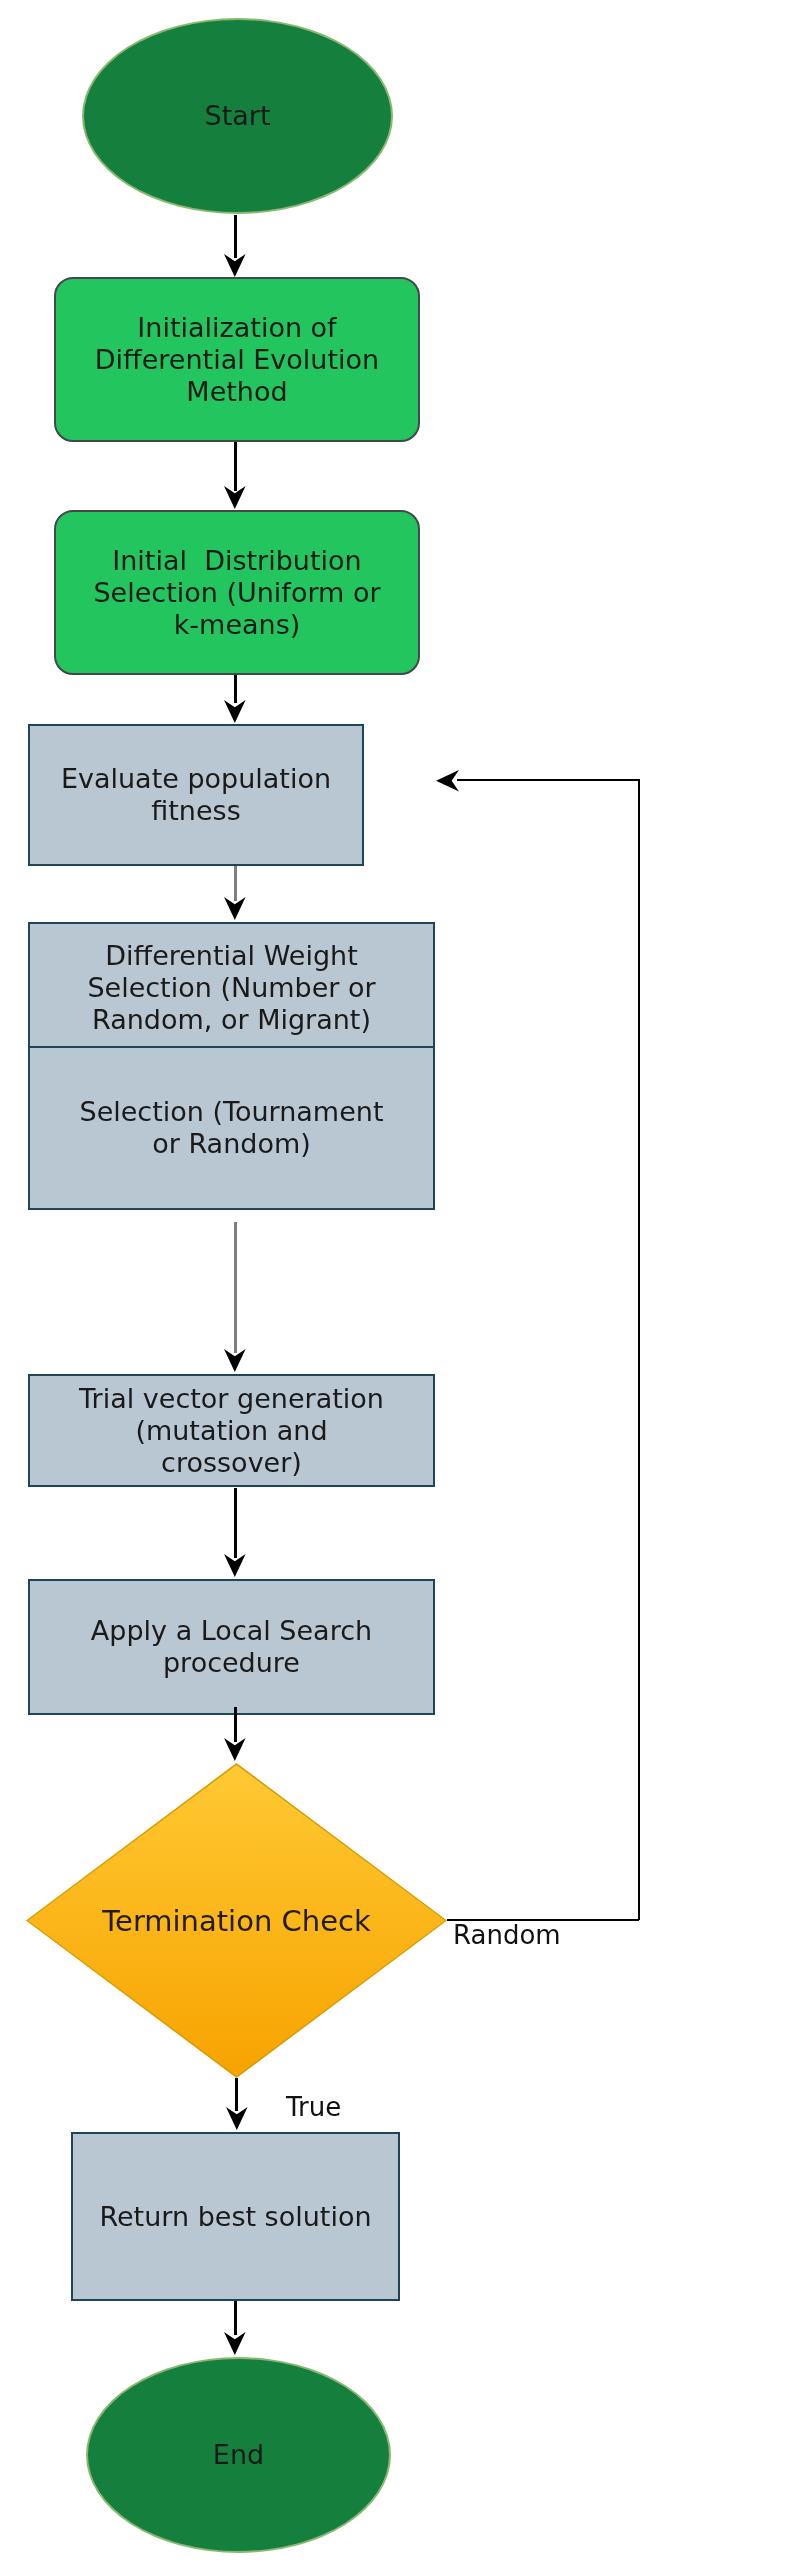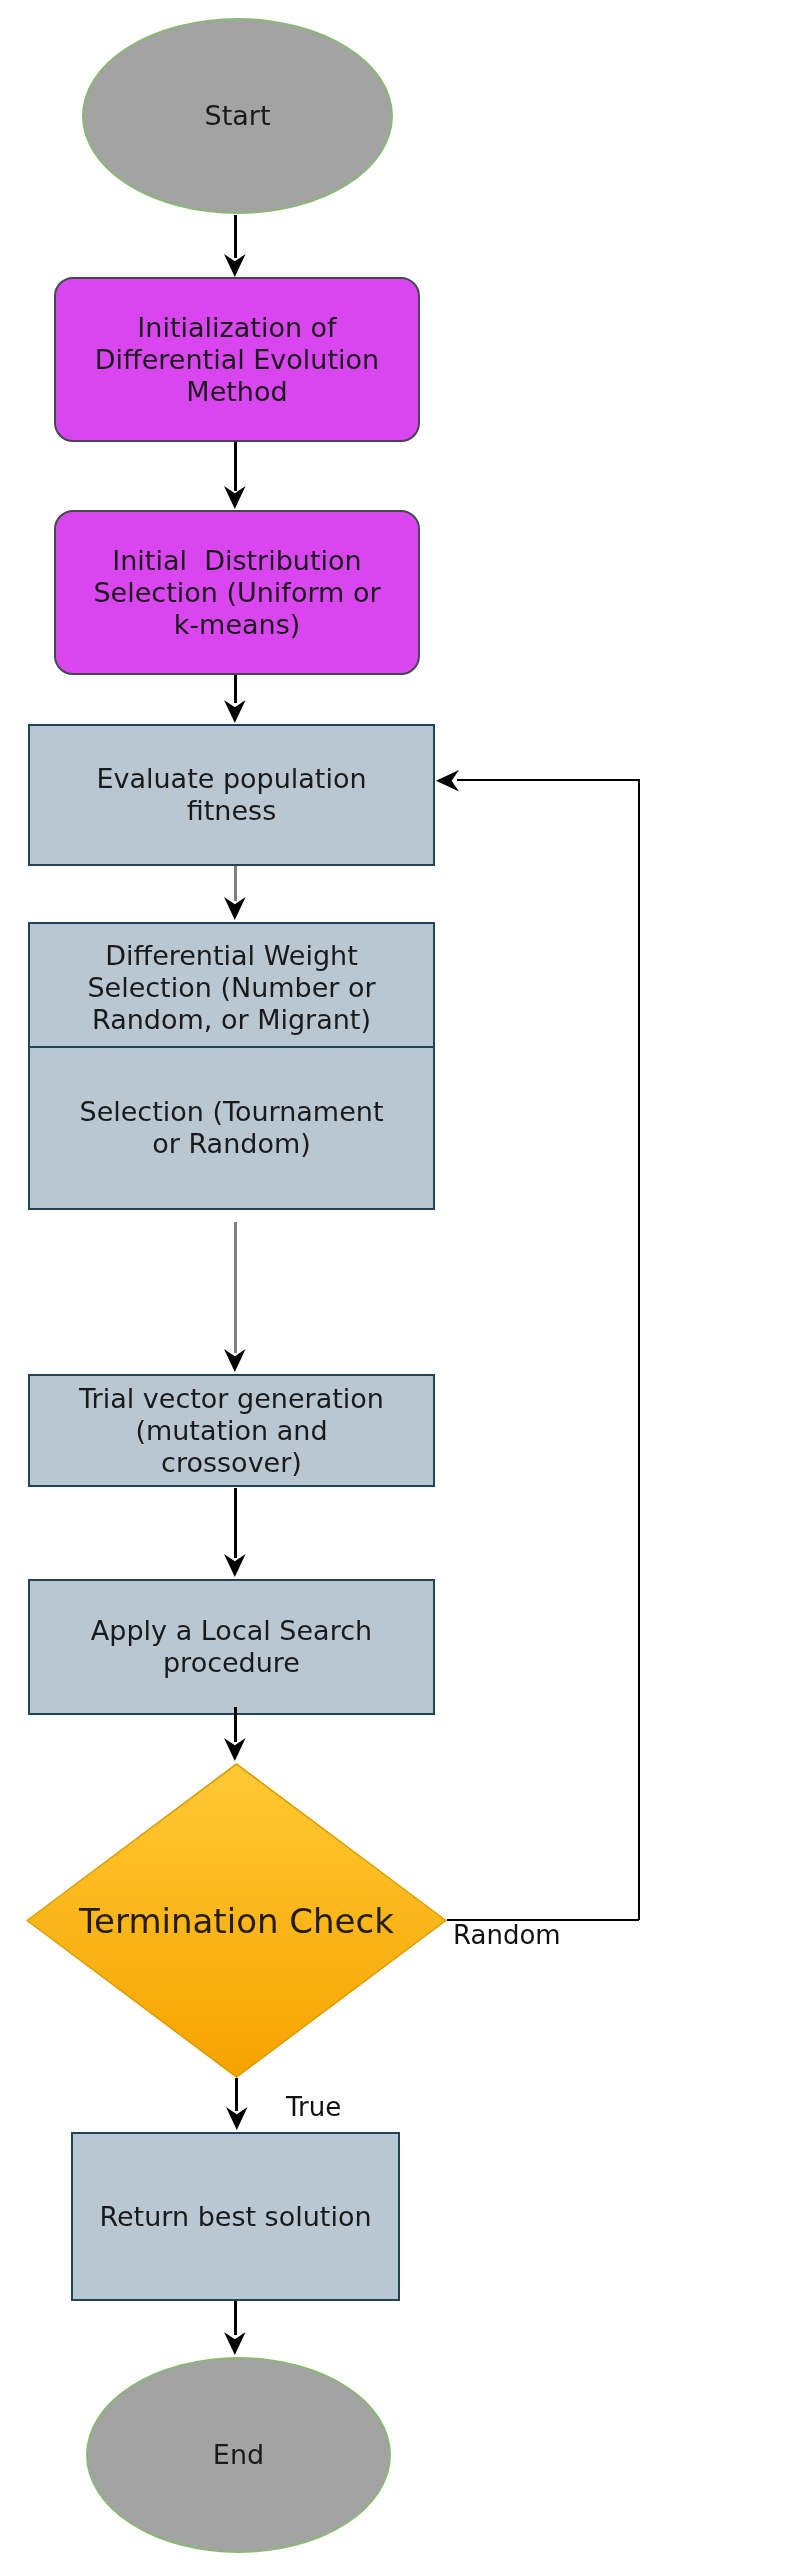"Start" .ellipse { background: #a3a3a3 -> #15803d }
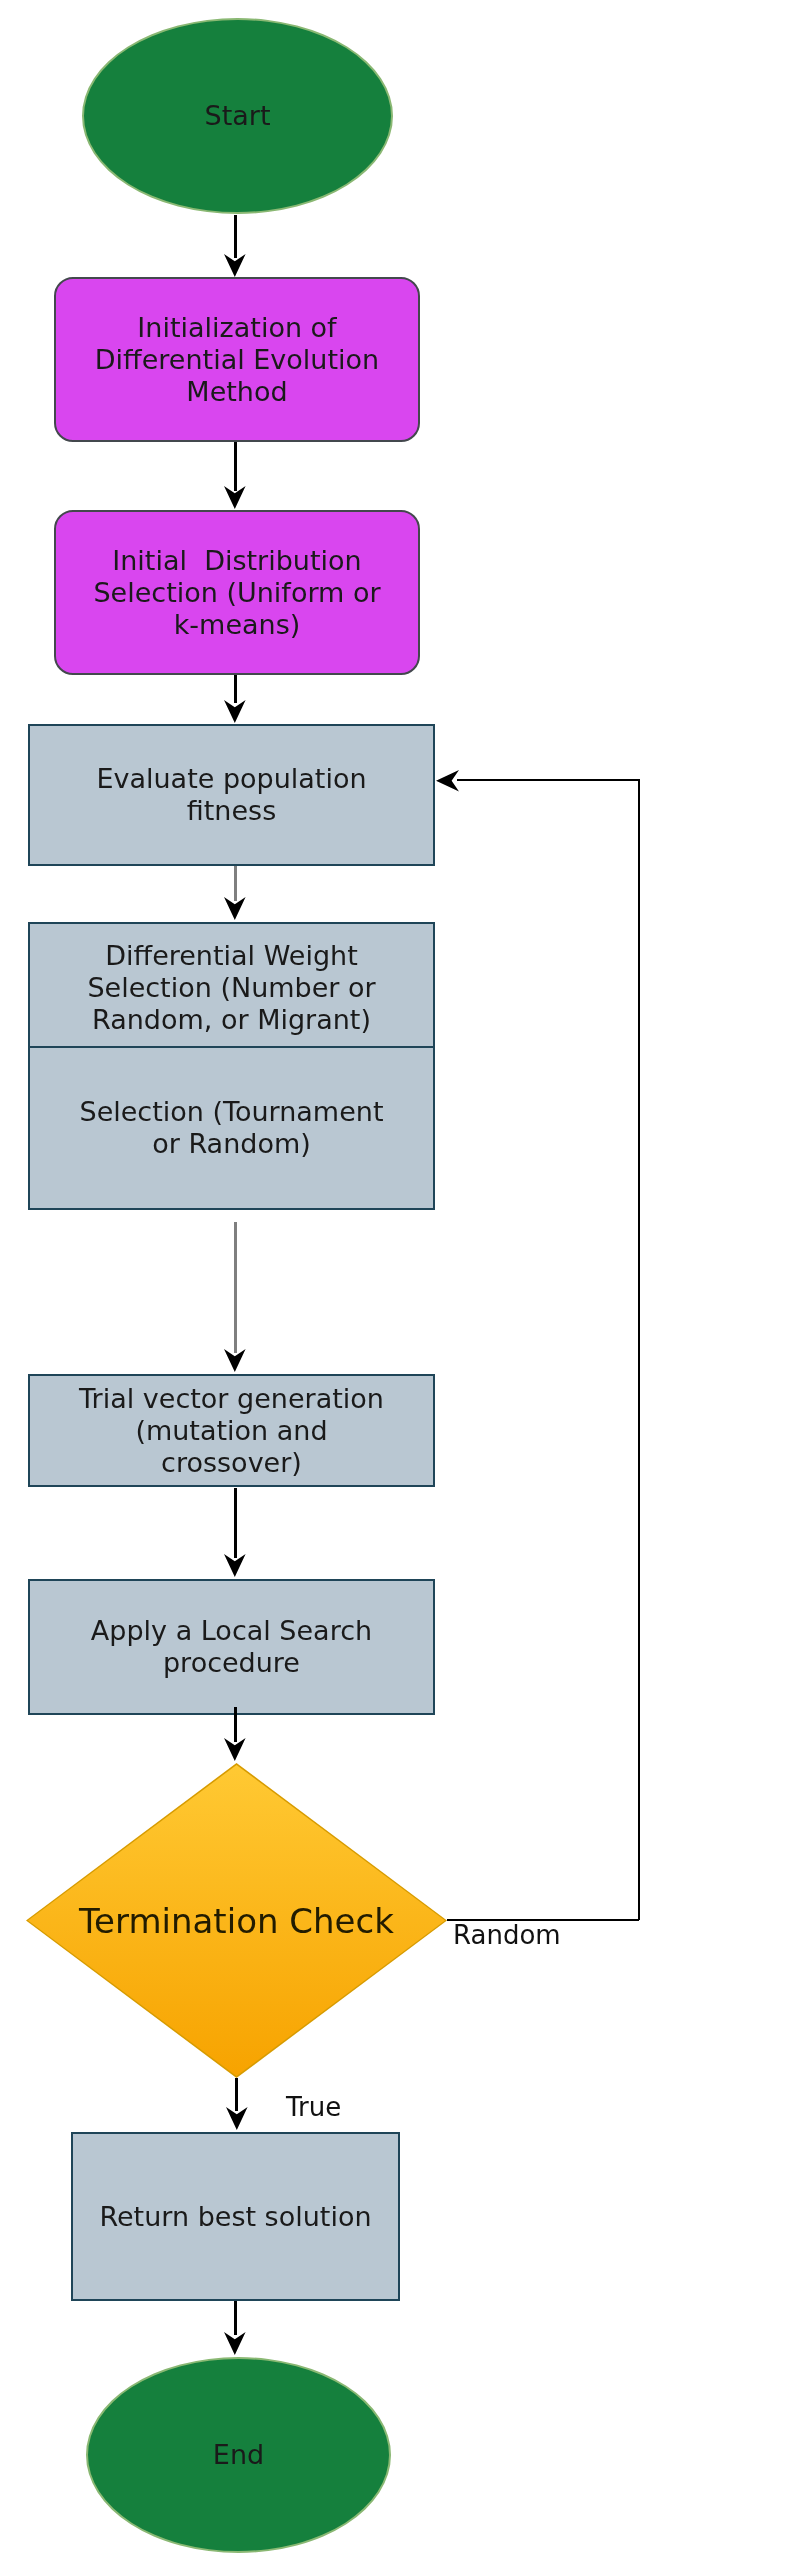"Initialization of" .blue { background: #d946ef -> #22c55e }
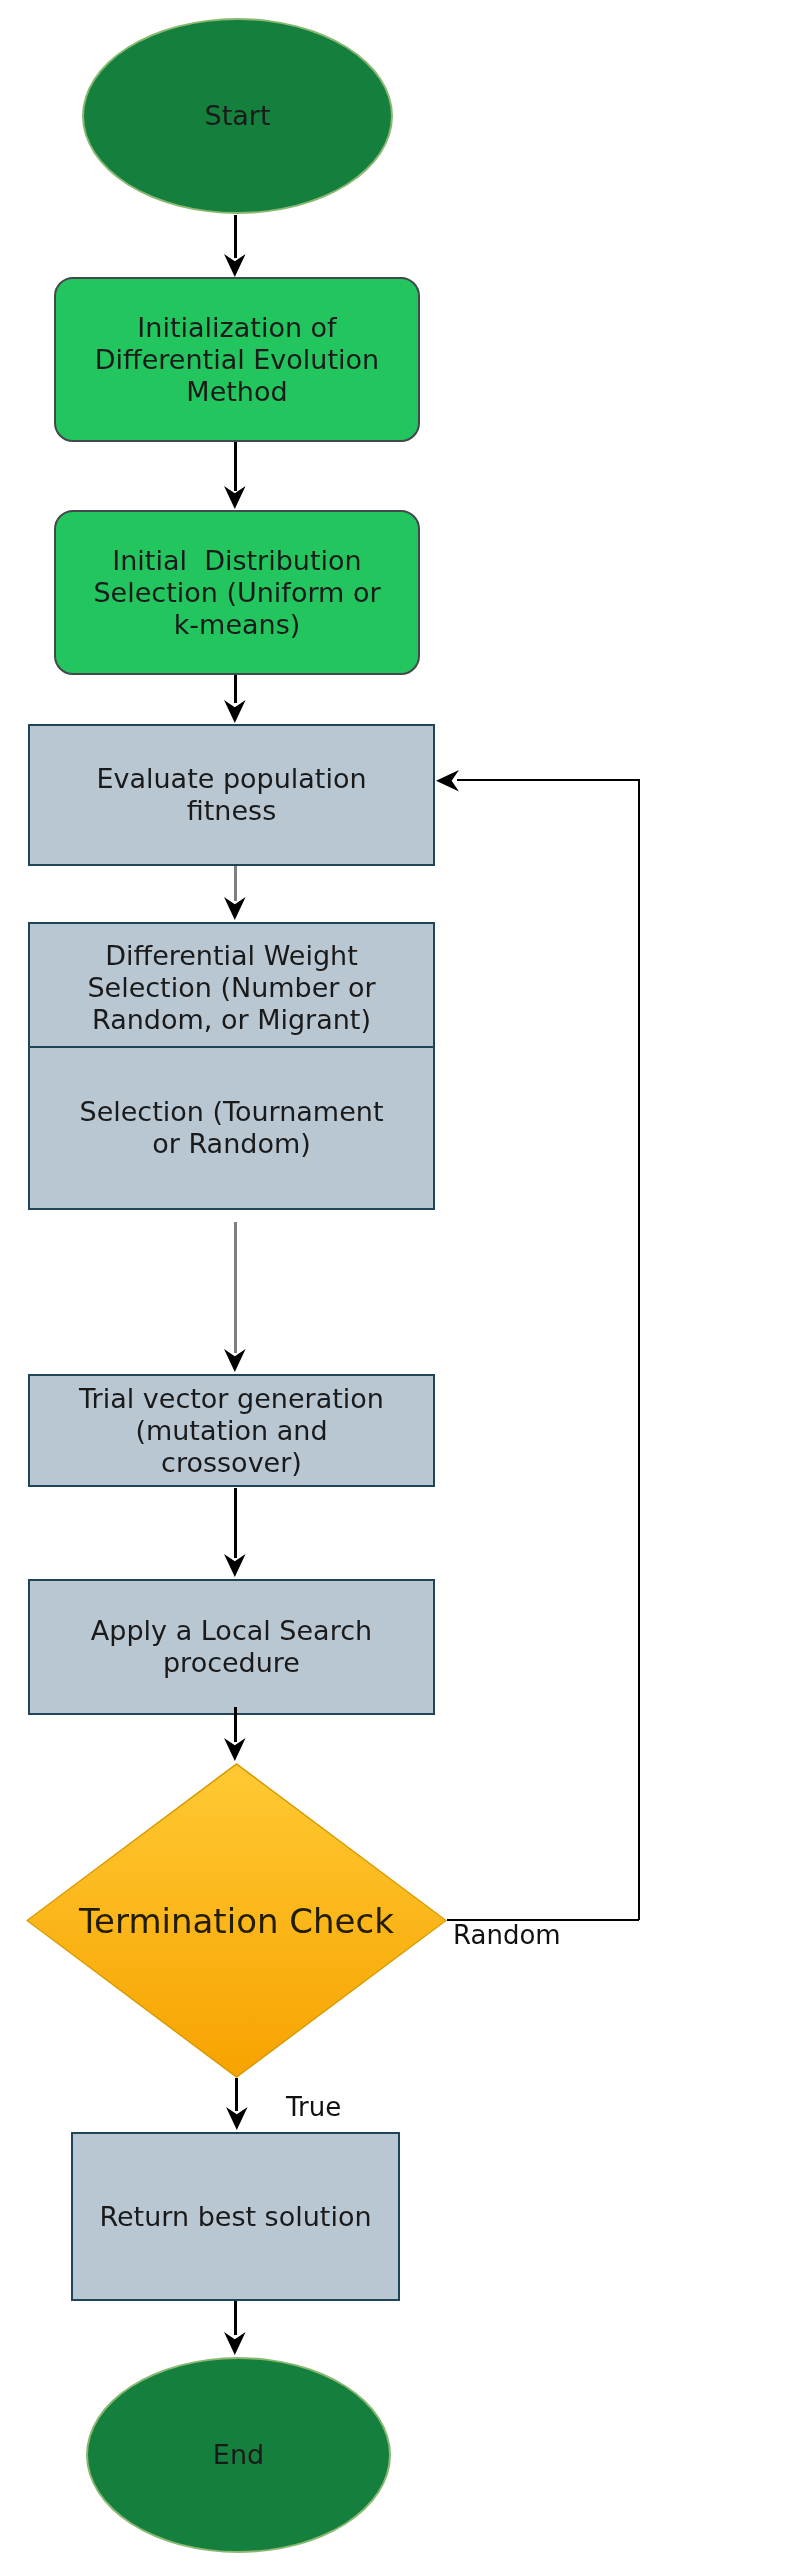"Evaluate population" #n-eval { width: 407px -> 336px }
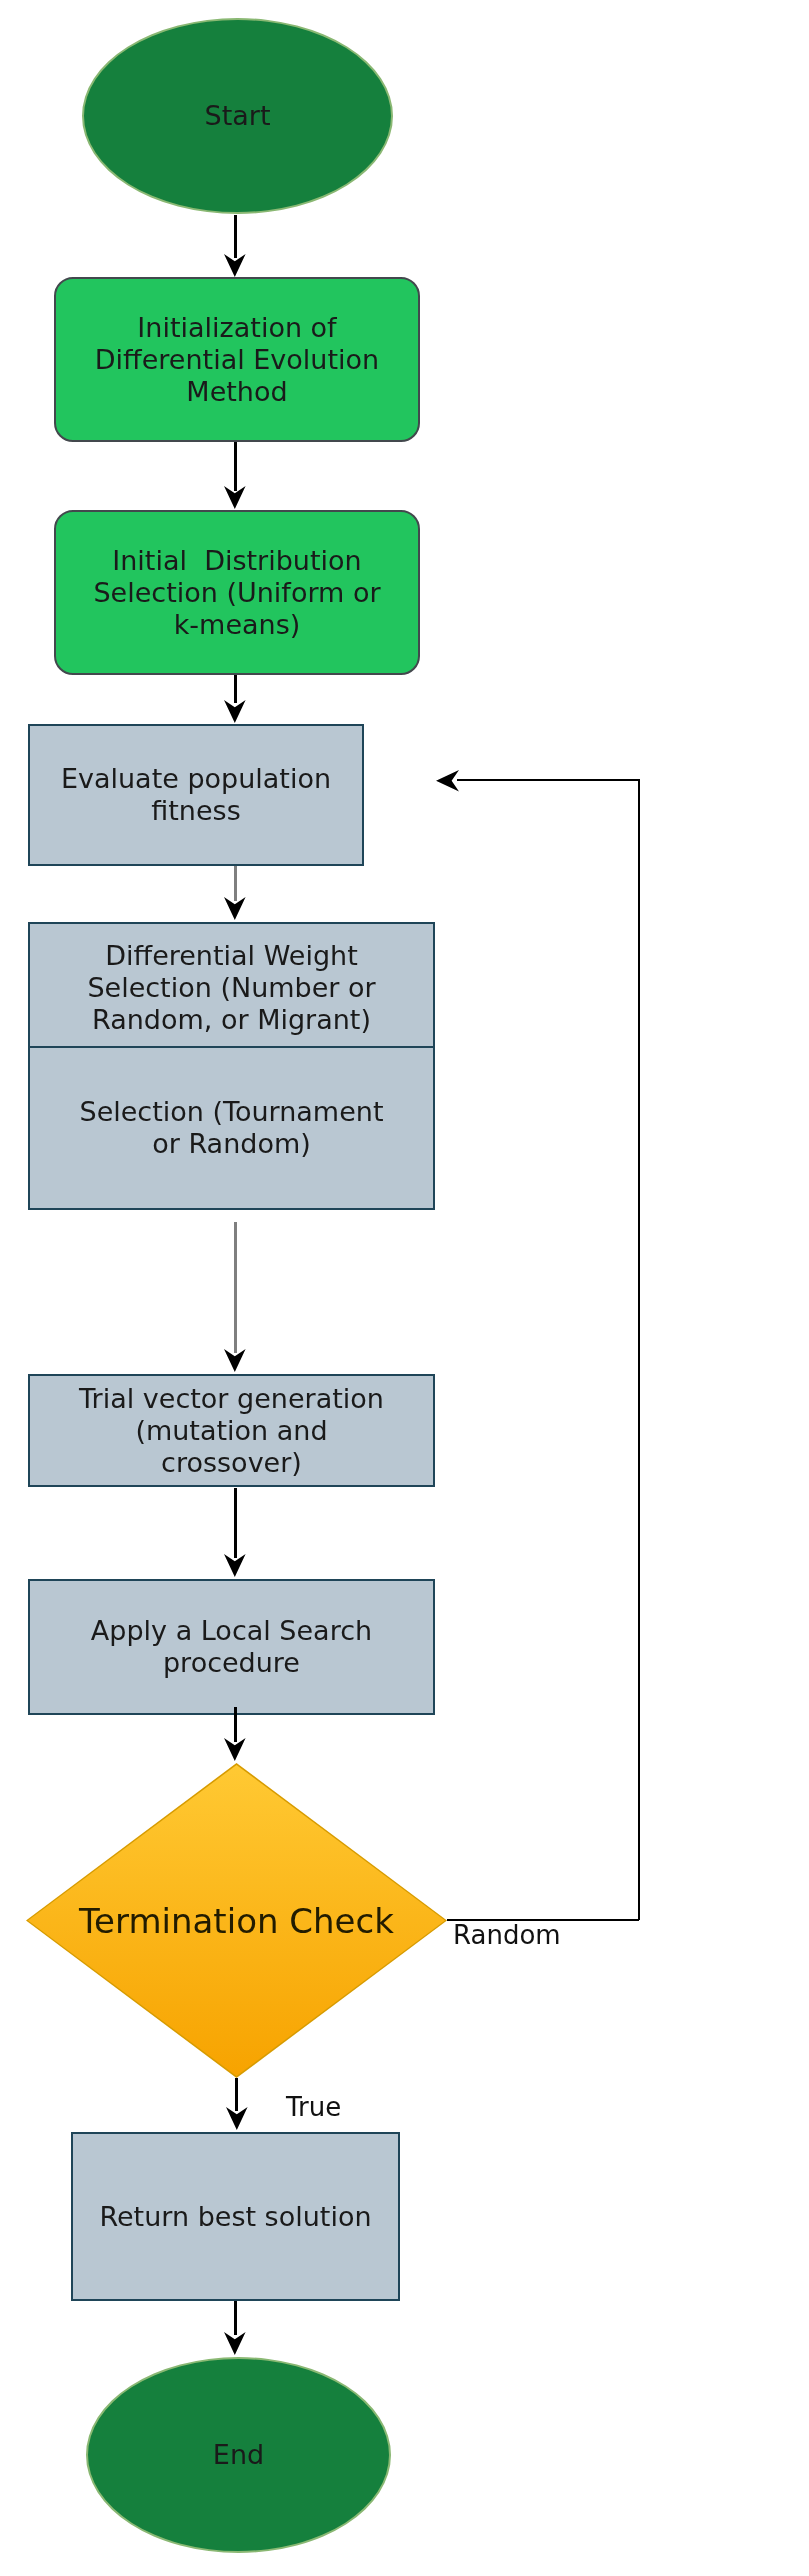"Termination Check" .diamond-inner { font-size: 34px -> 29px }
